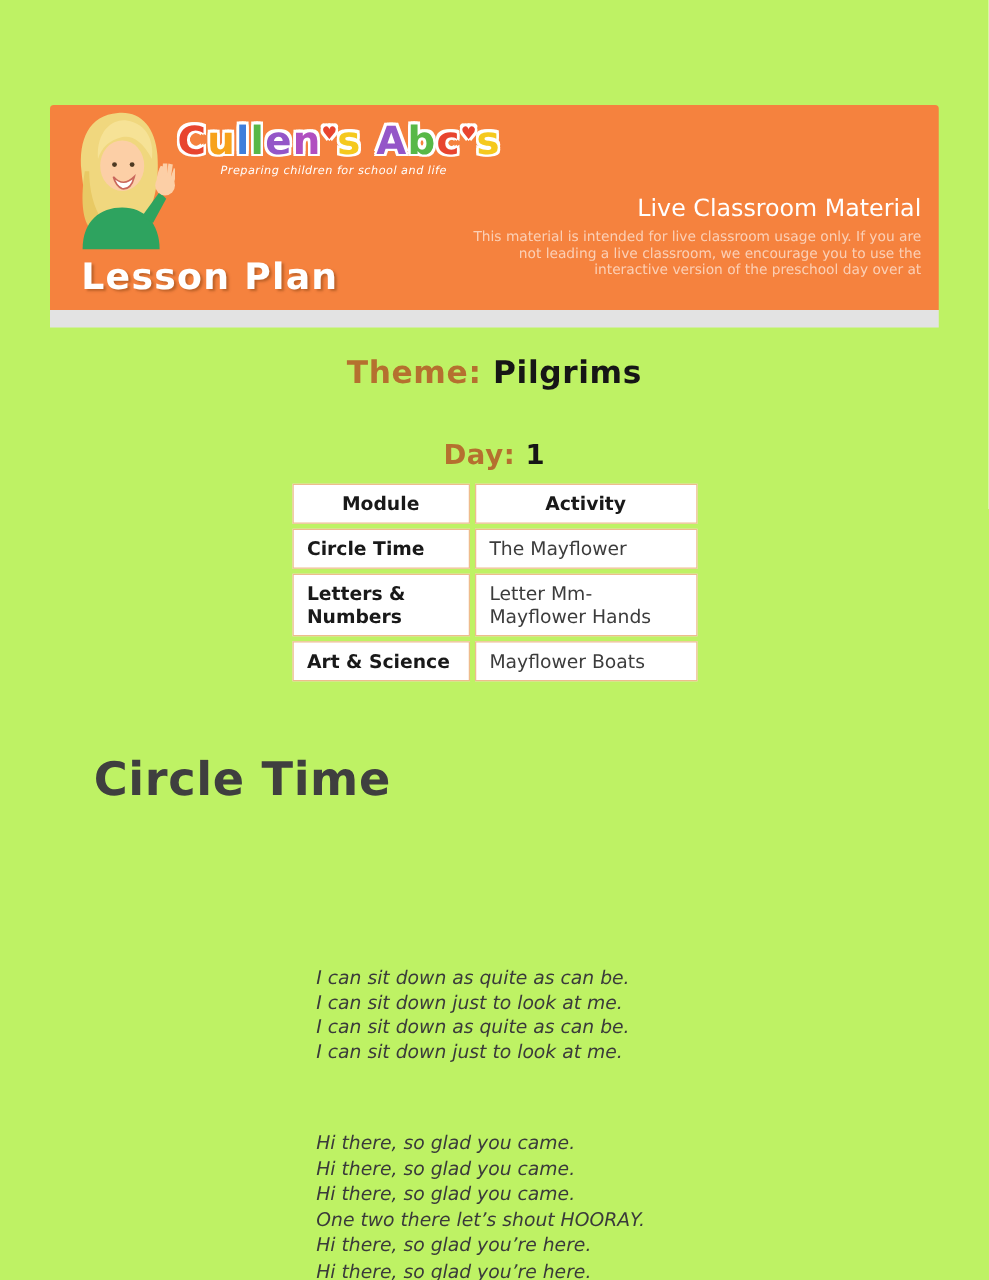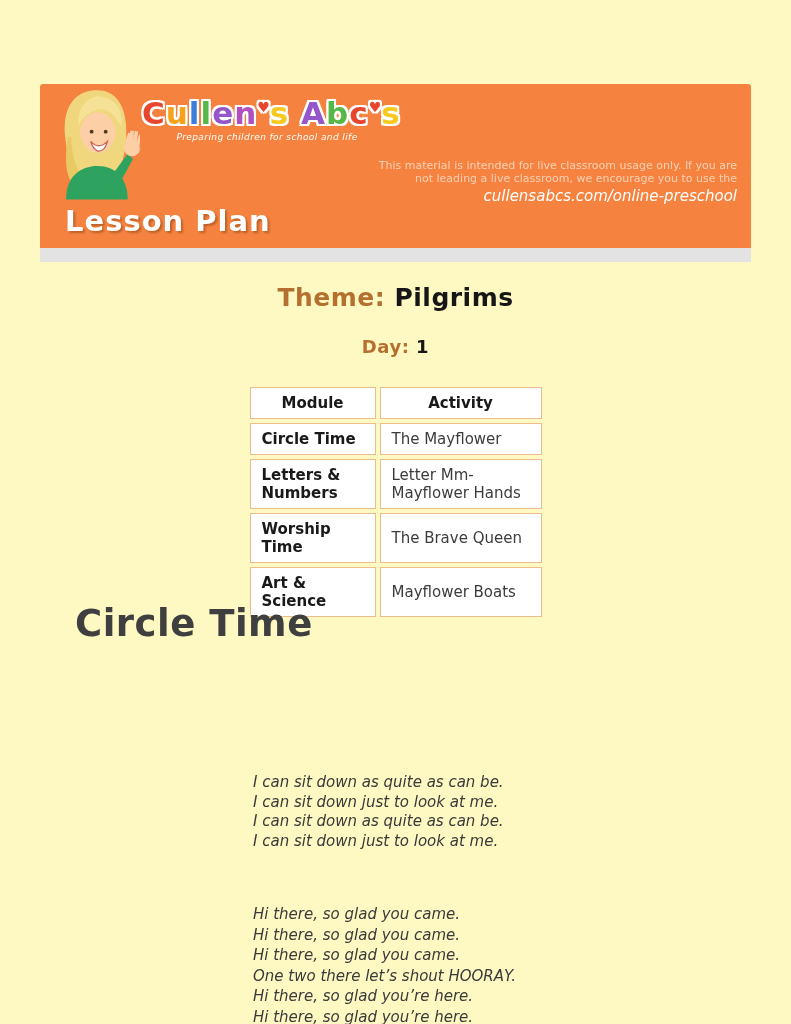"Cullen♥s Abc♥s" .page { background: #fef9c3 -> #bef264 }
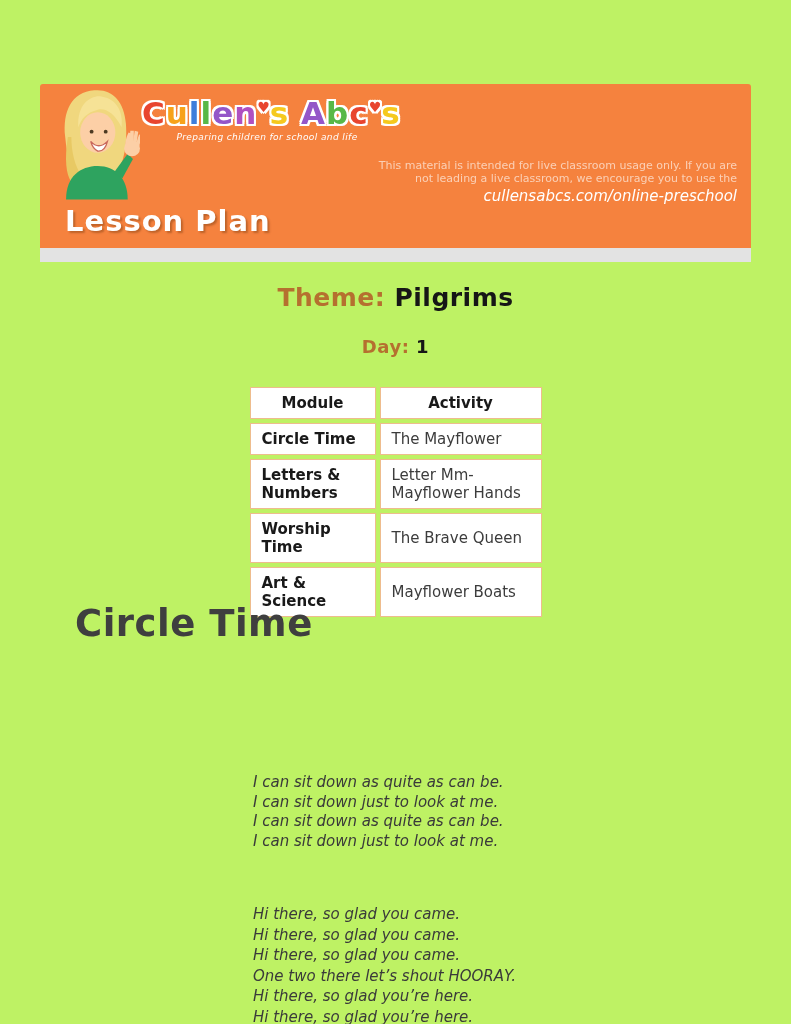"Live Classroom Material" div.lcm-title { html: none -> <div>Live Classroom Material</div> }
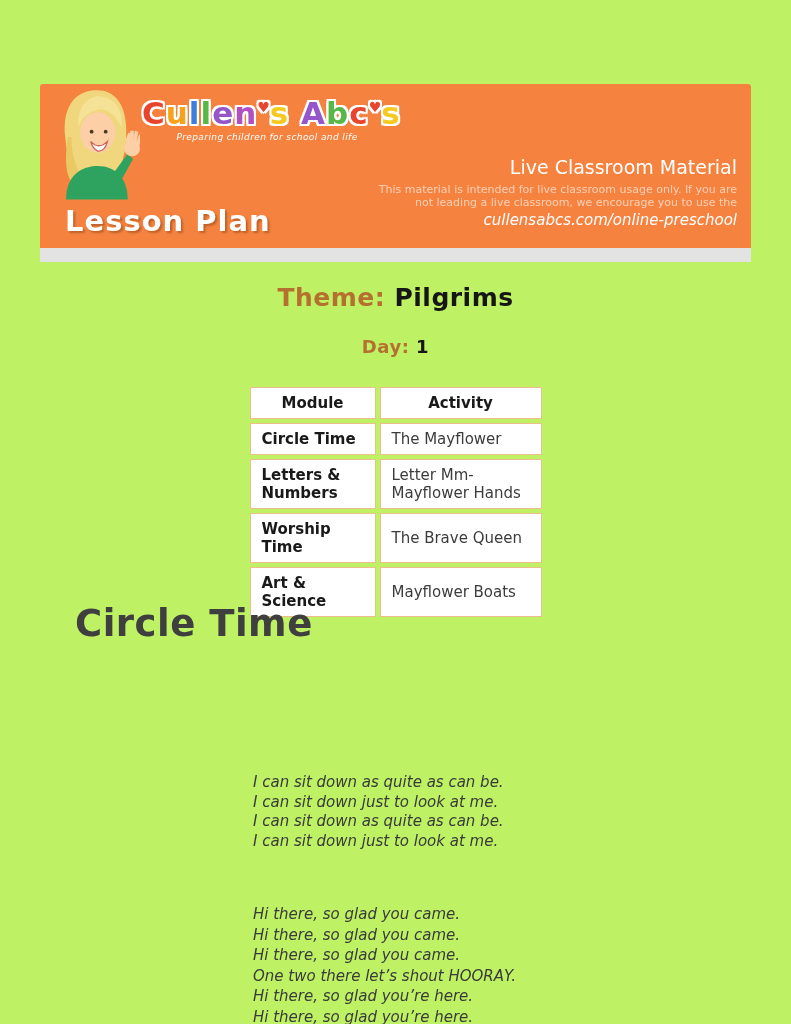"interactive version of the preschool" div { html: none -> <div>interactive version of the preschool day over at</div> }
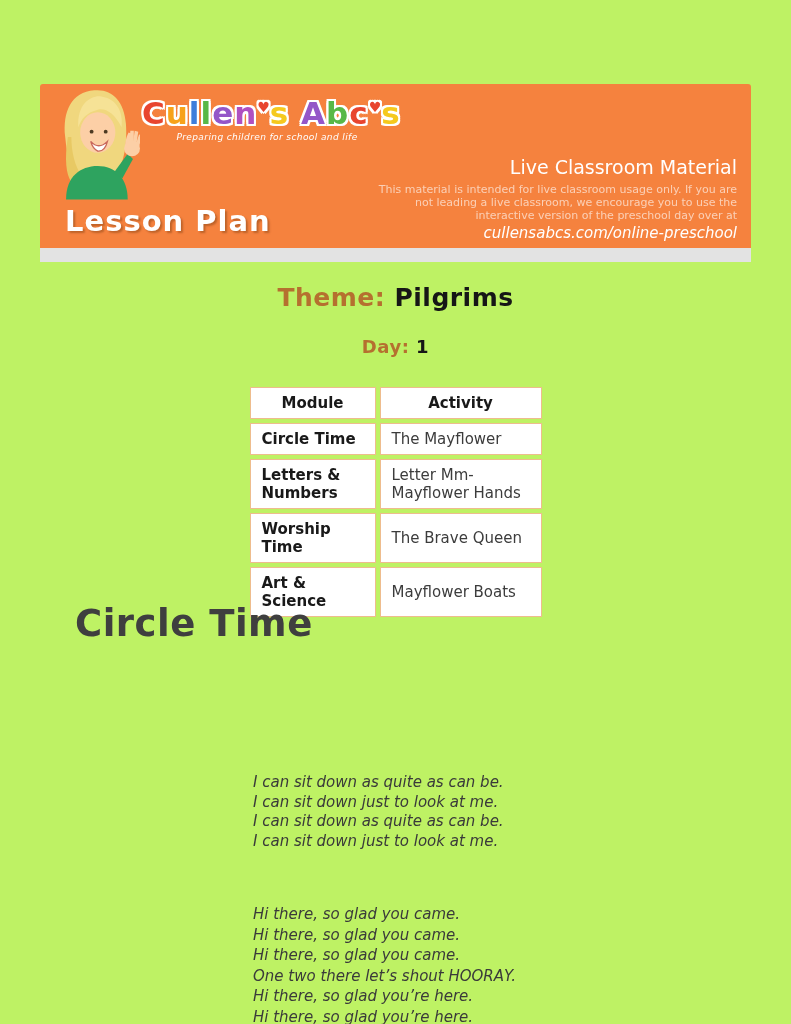"cullensabcs.com/online-preschool" div.lcm-url { html: <div>cullensabcs.com/online-preschool</div> -> none }
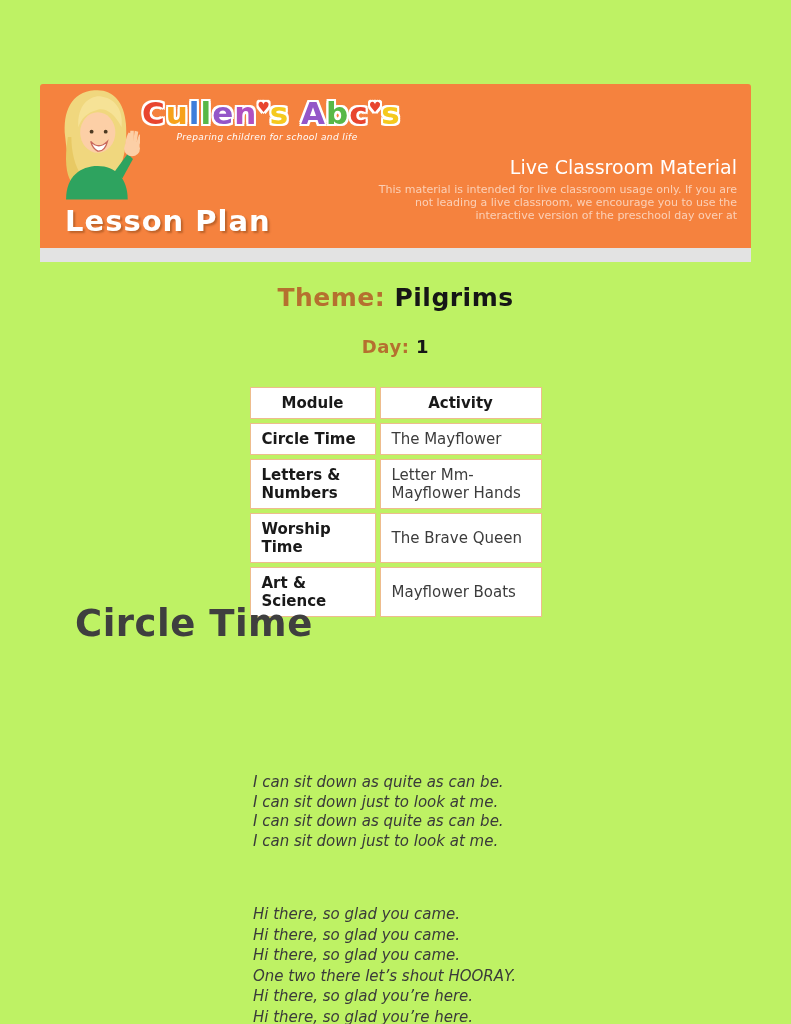"Day: 1" .day-line { font-size: 18px -> 22px; top: 336px -> 352px }
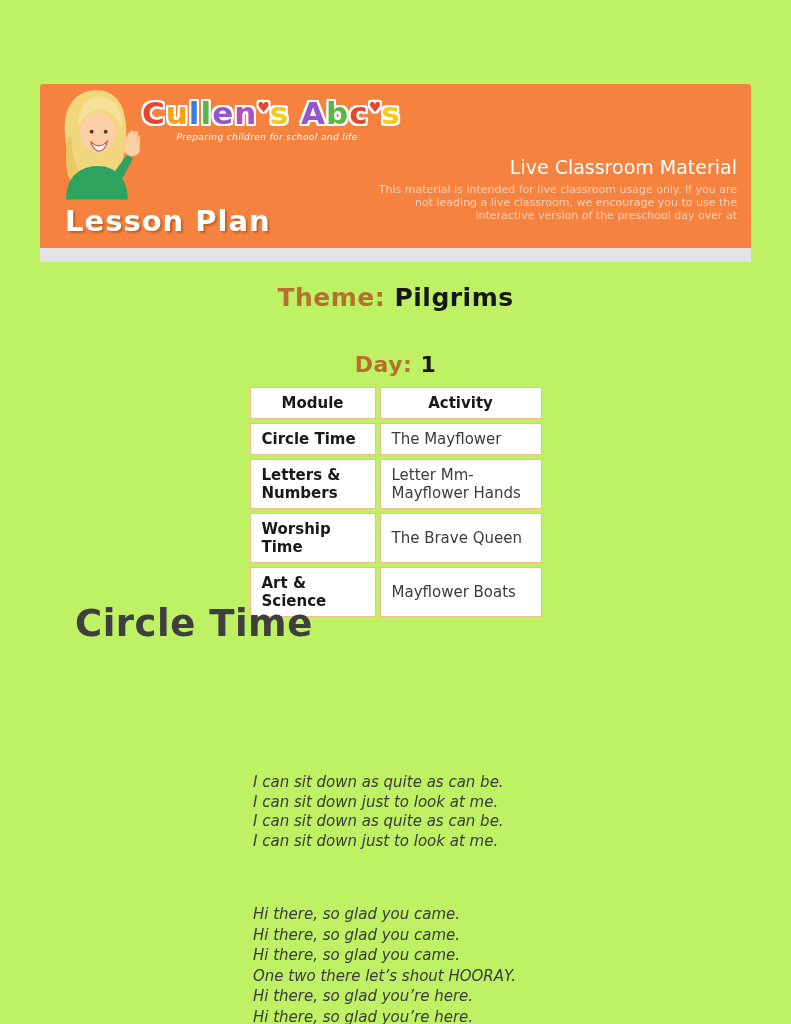"Module" table.schedule th { width: 126px -> 142px }
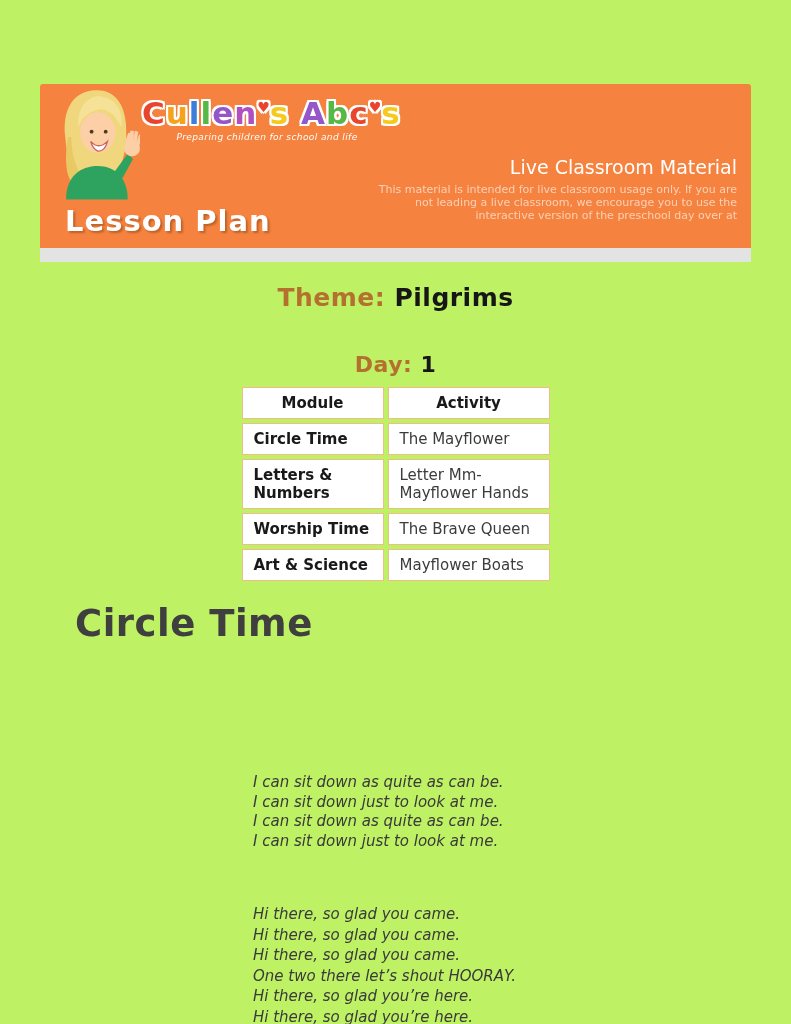"Activity" table.schedule th.col-activity { width: 162px -> 178px }
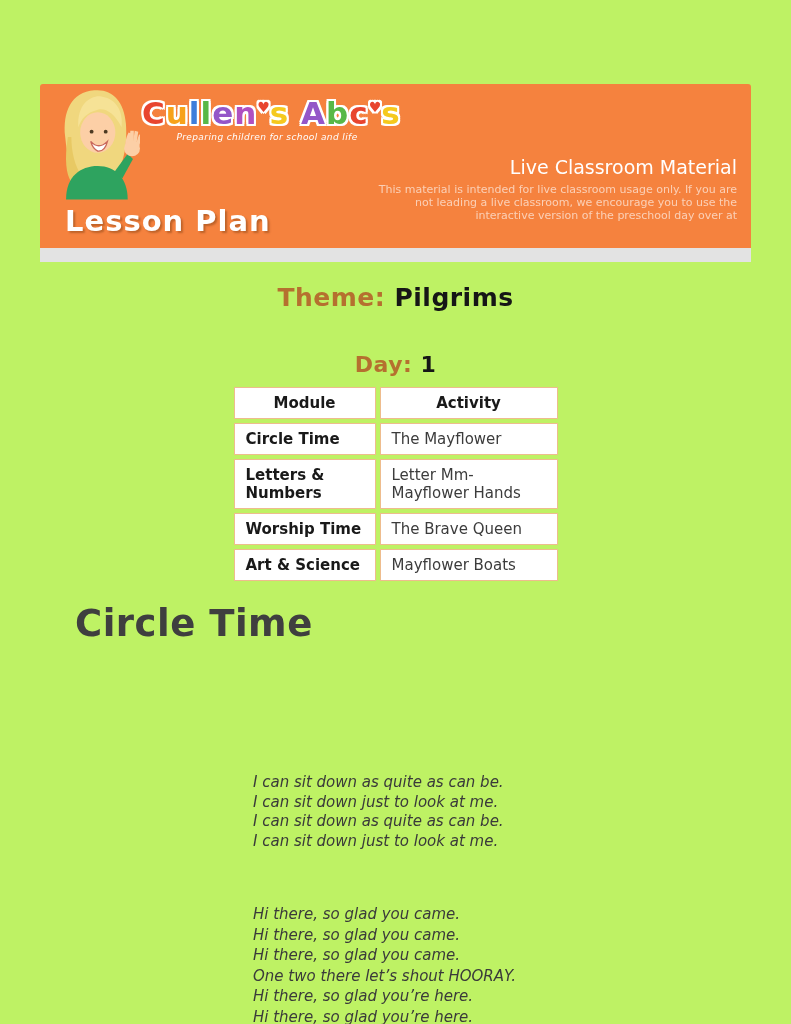"Worship Time" tr { html: <tr> <td>Worship Time</td> <td>The Brave Queen</td> </tr> -> none }
